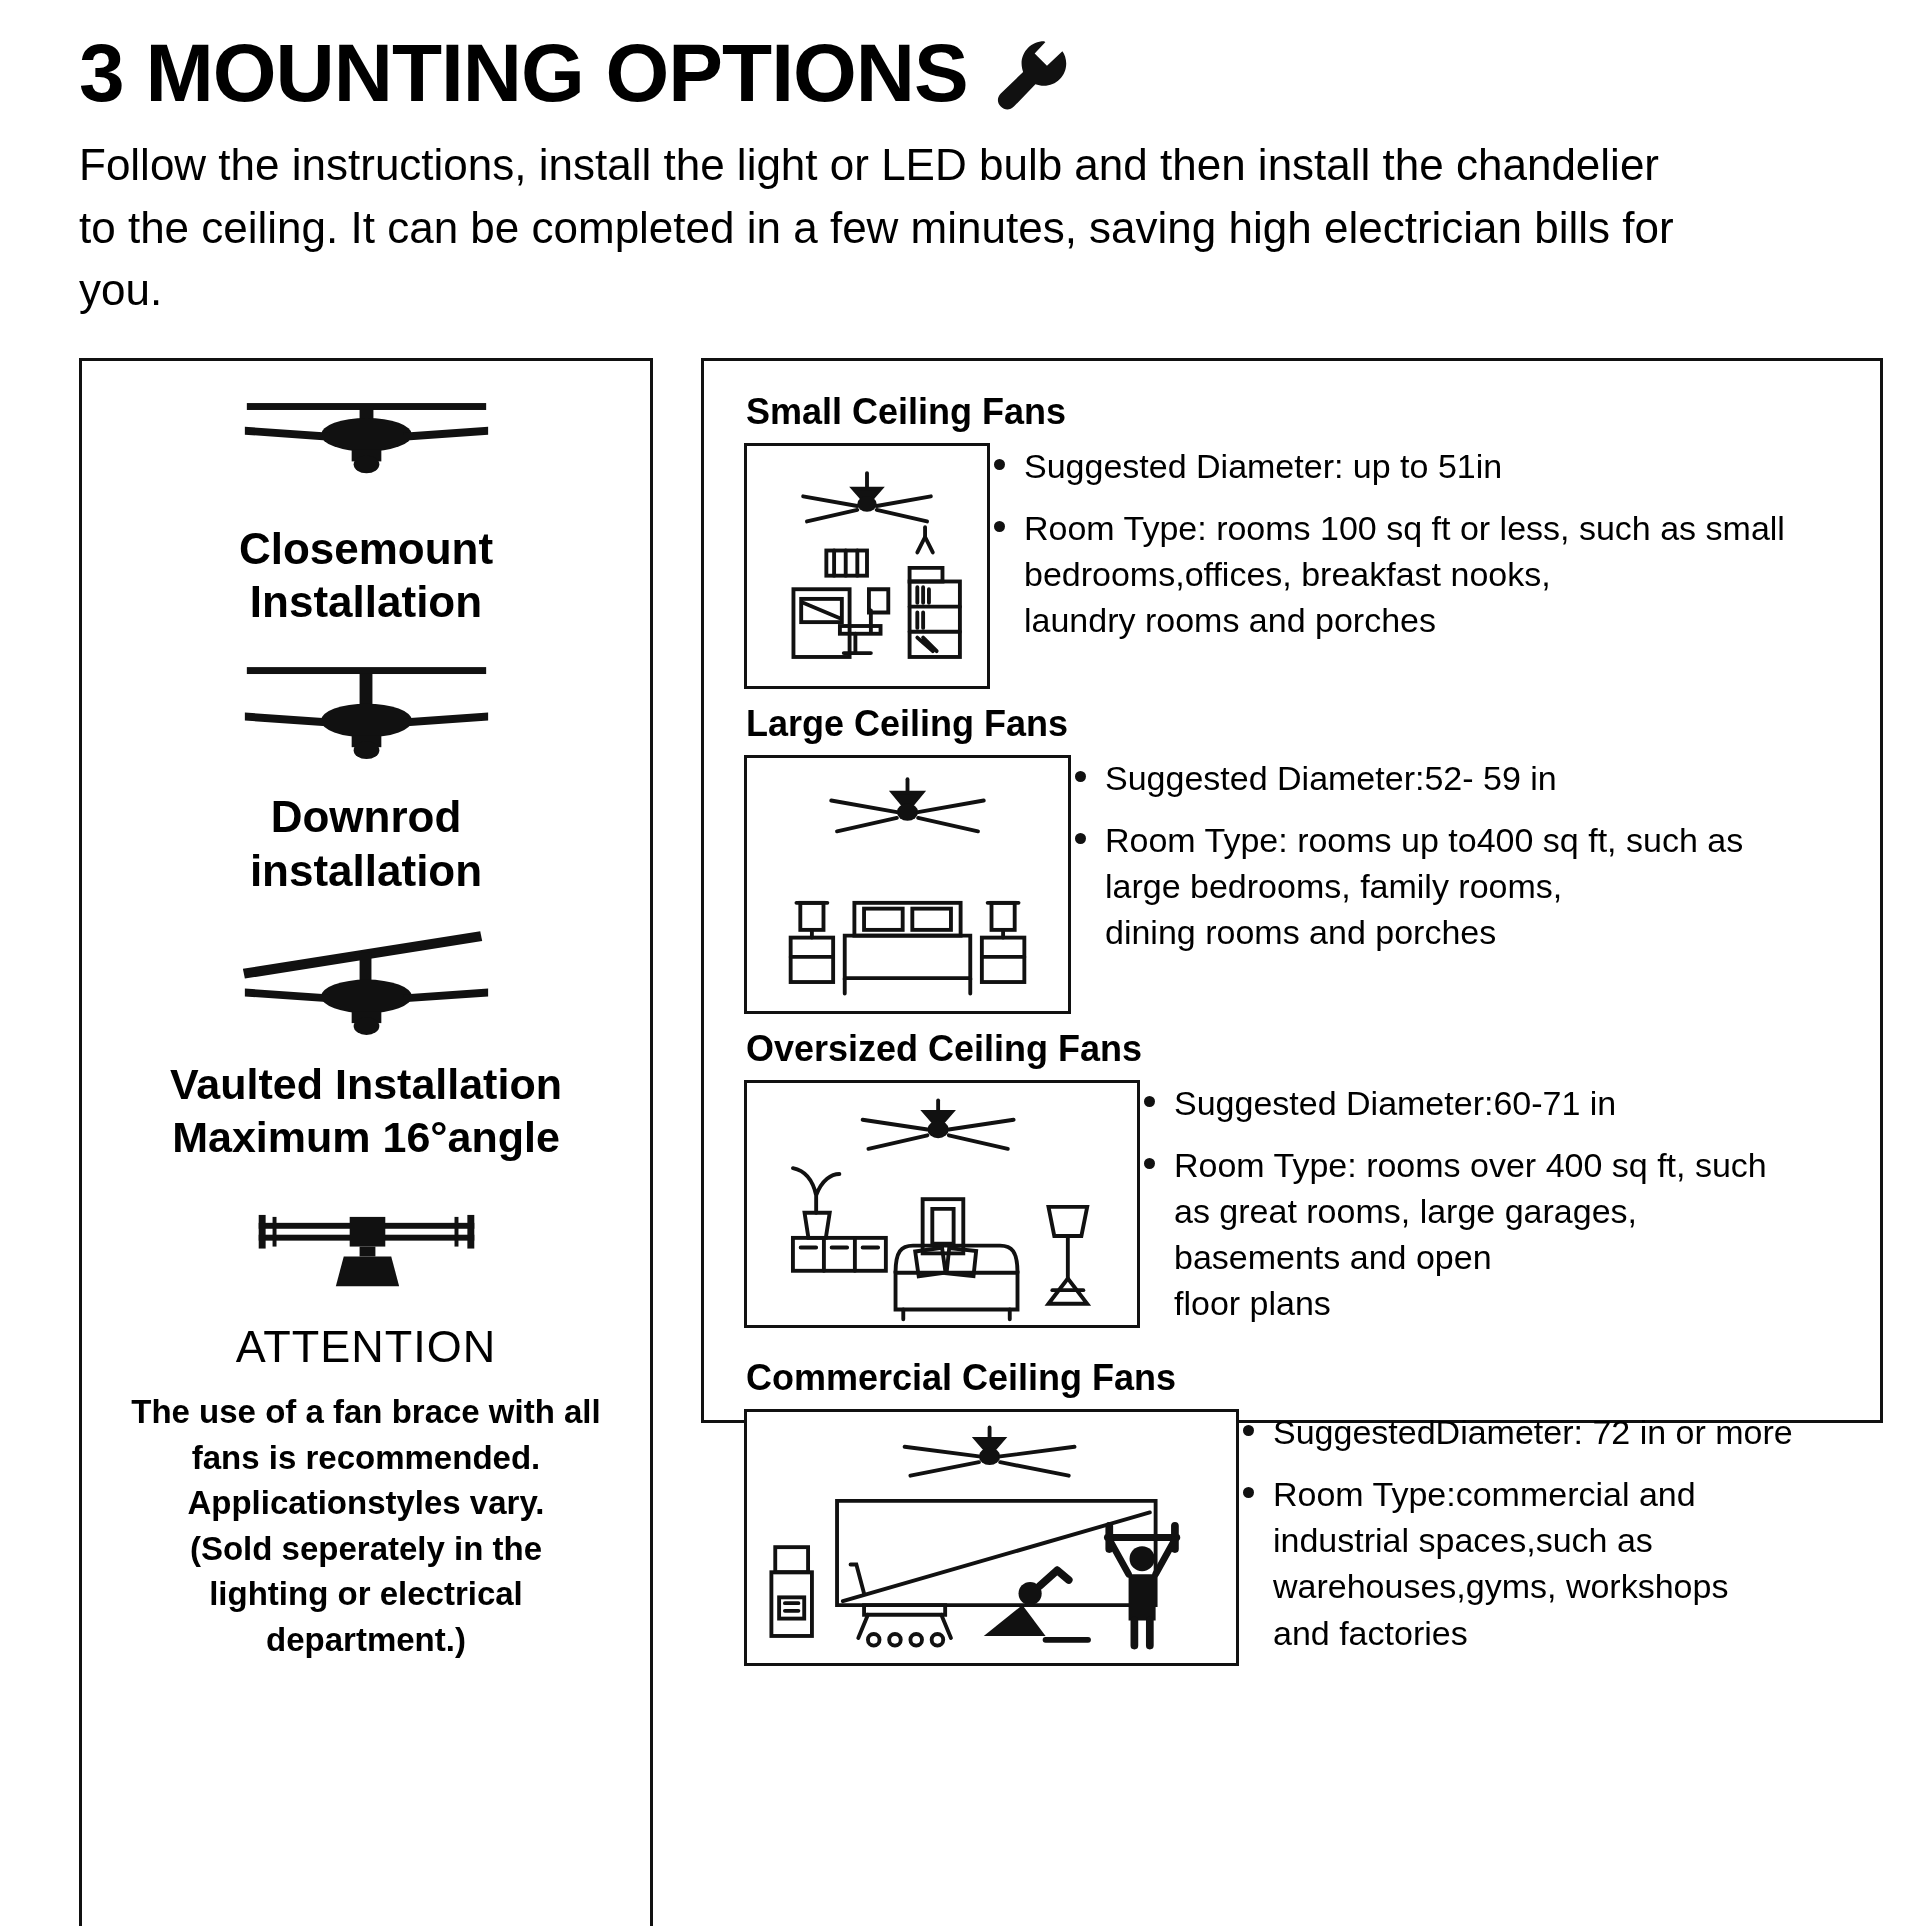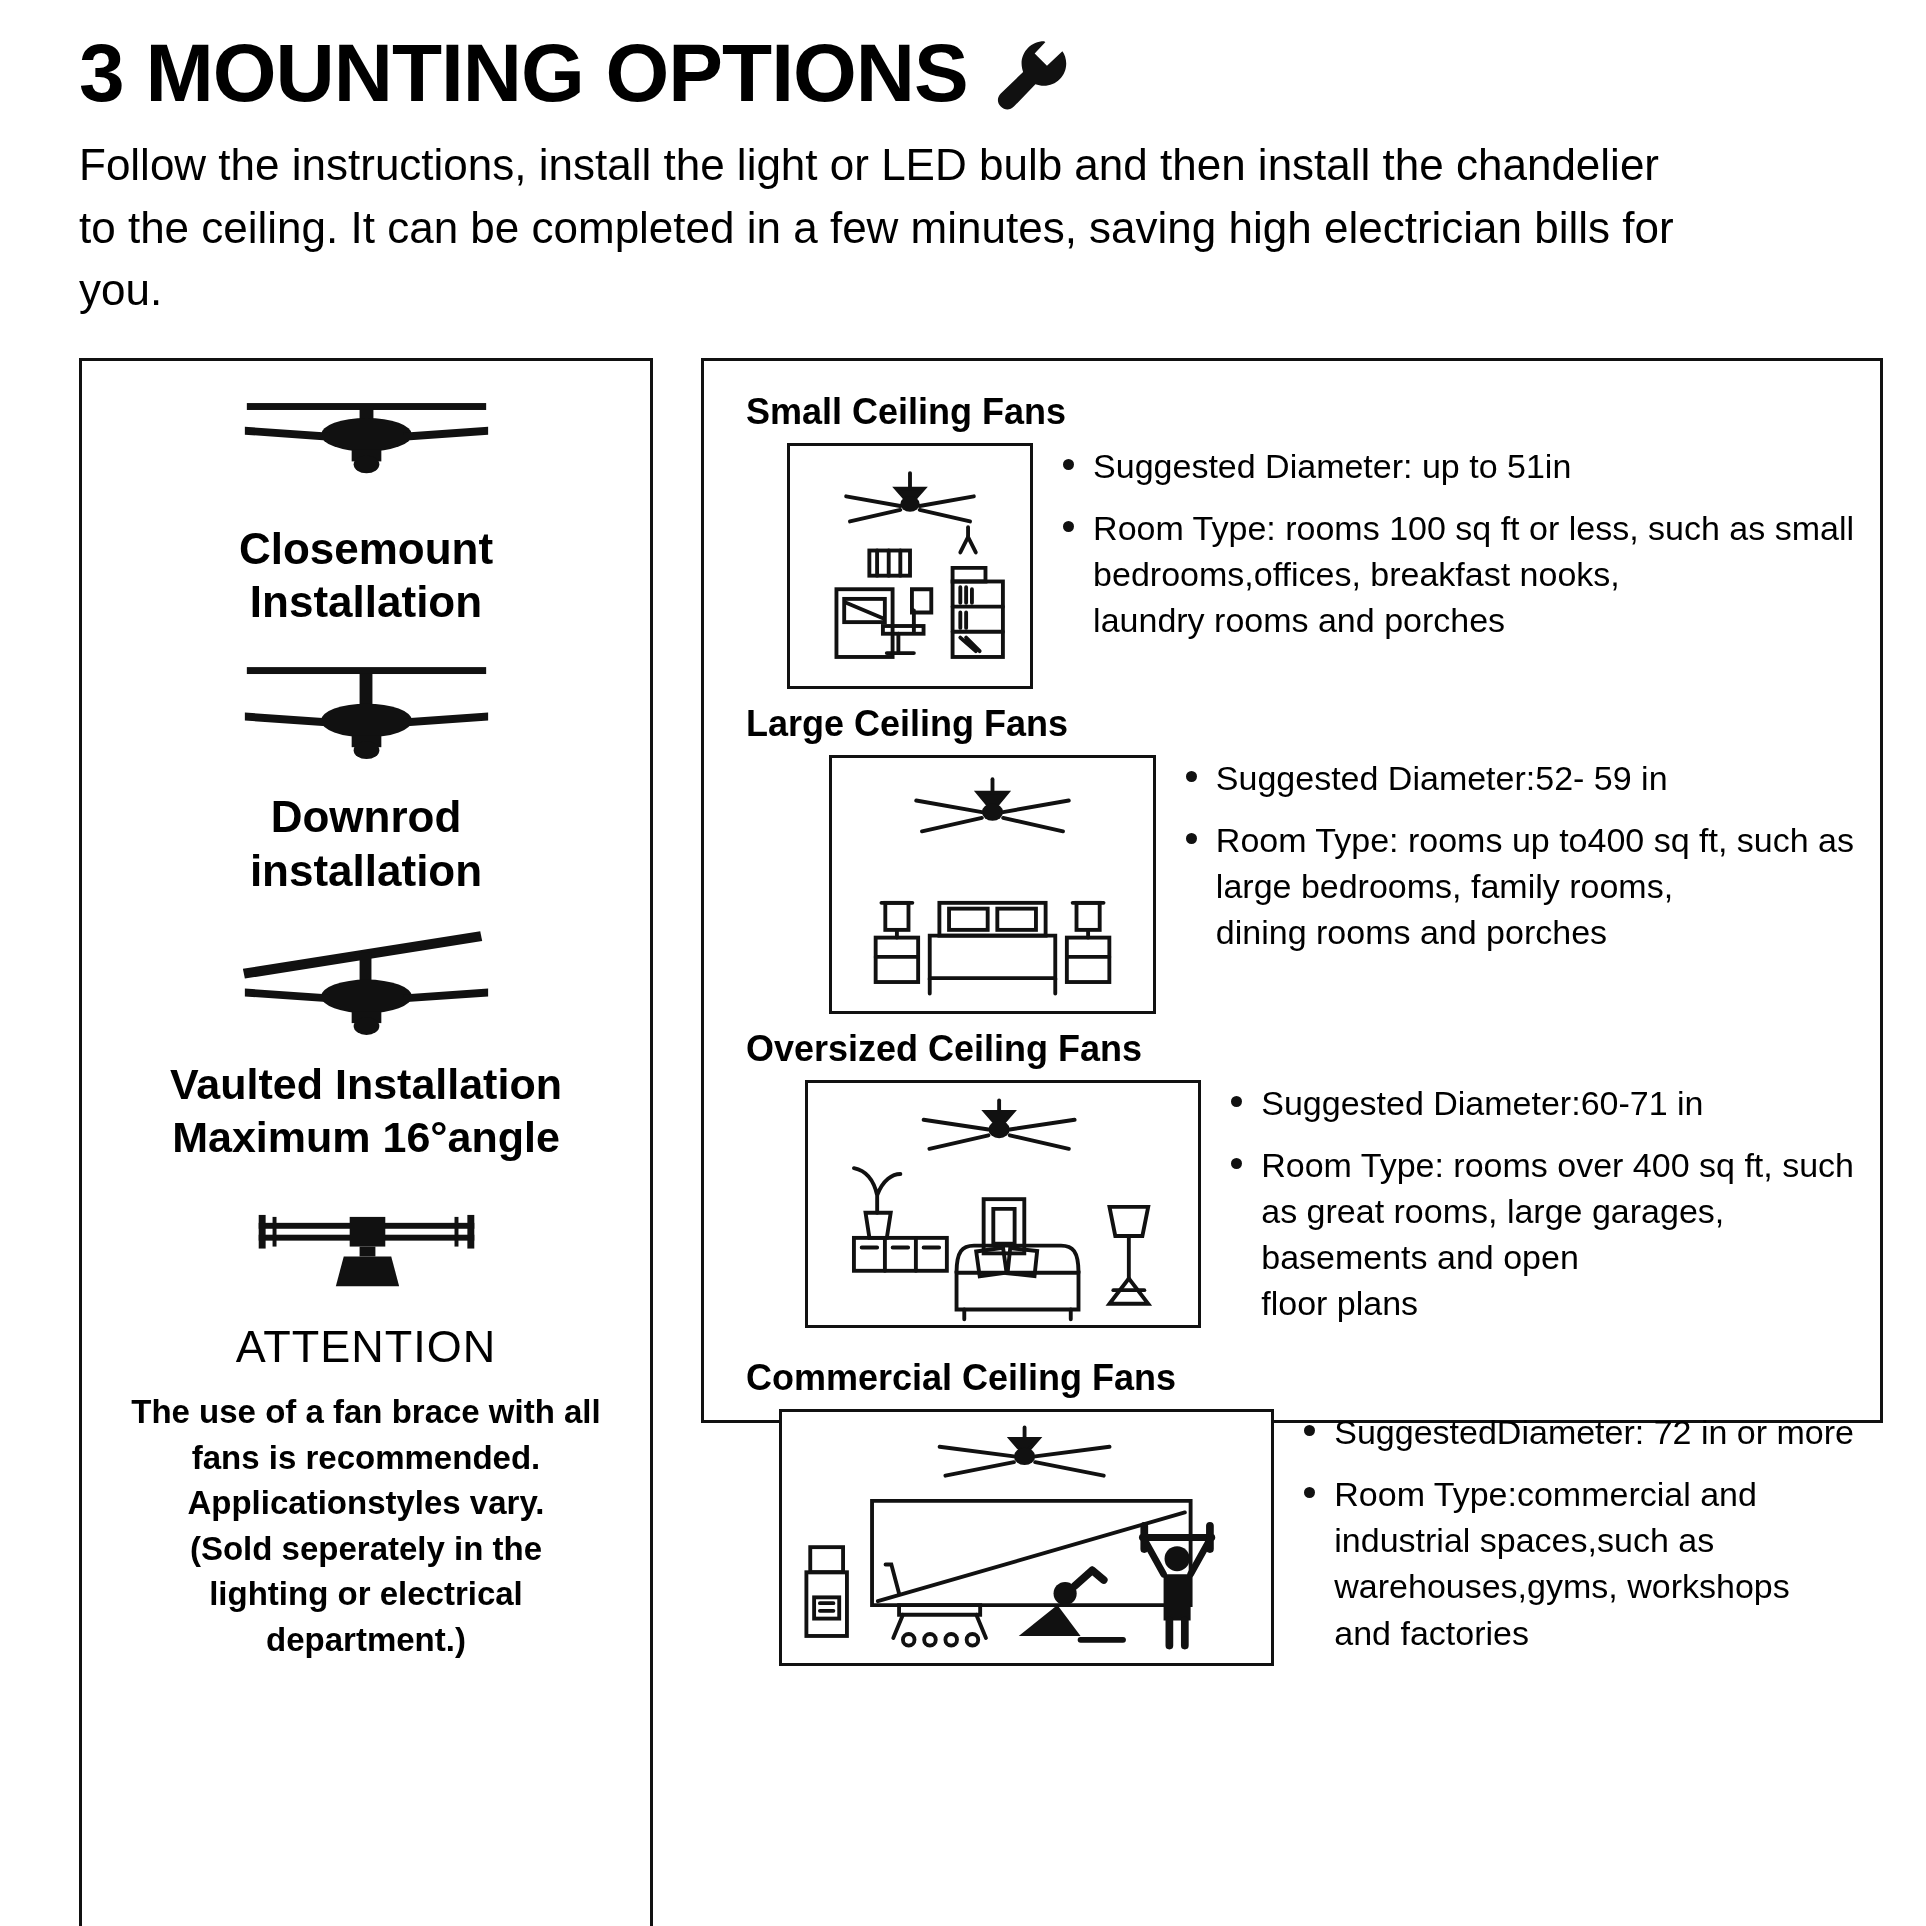"Suggested Diameter: up to 51in" .fan-row { gap: 26px -> none; justify-content: flex-end -> none }
